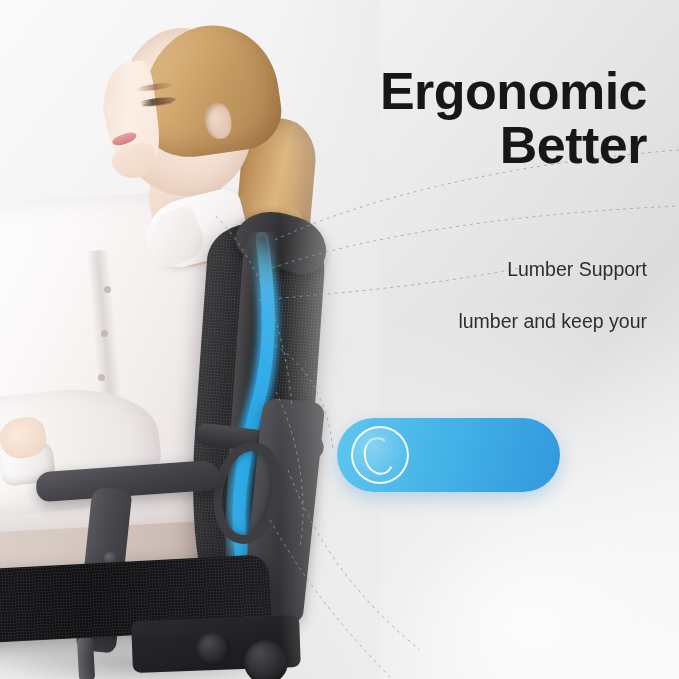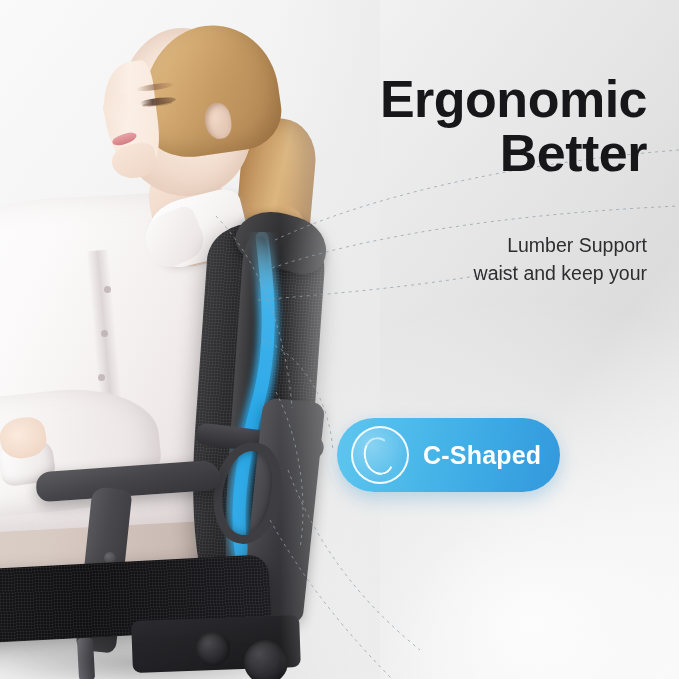"Ergonomic" .headline { top: 72px -> 64px }
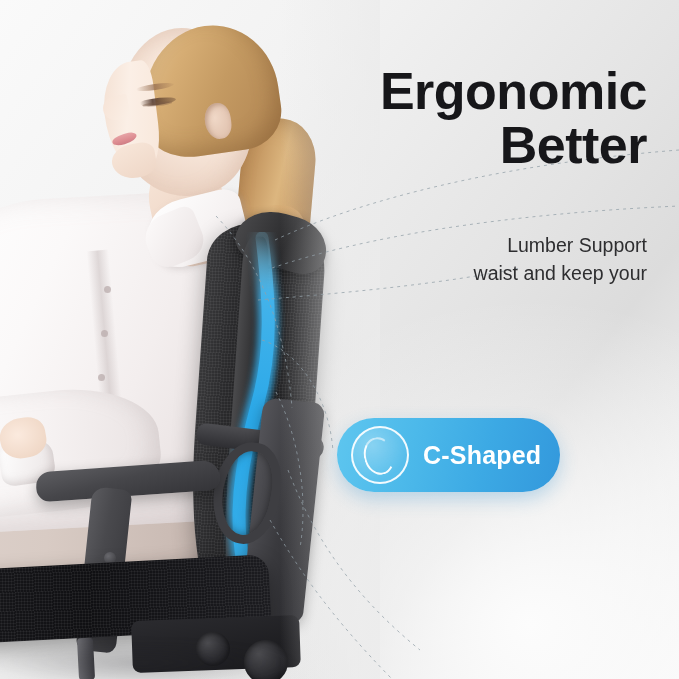"Lumber Support" .subcopy span { margin-top: none -> 24px }
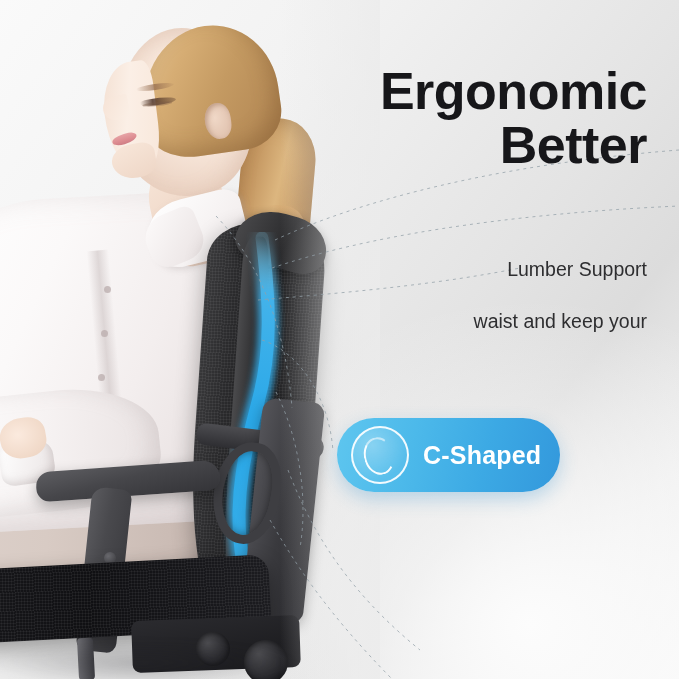"waist and keep your" span { text: waist -> lumber }
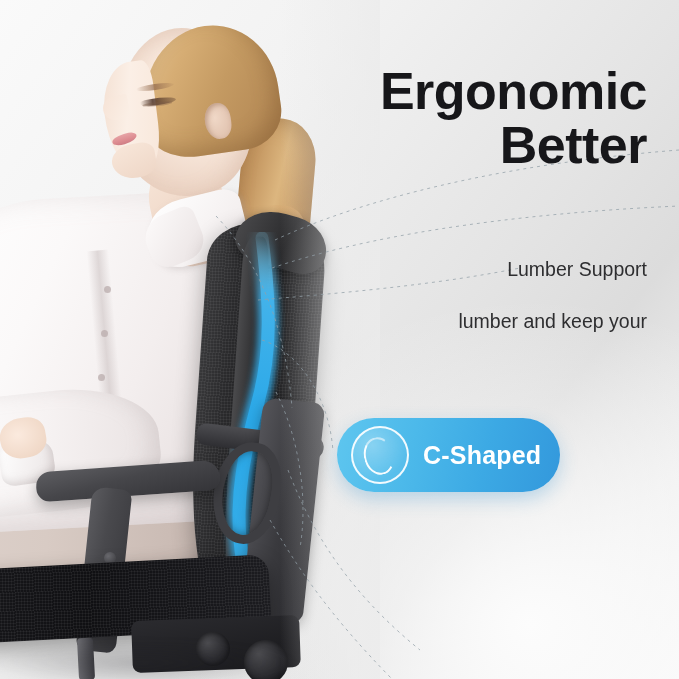"C-Shaped" div.badge-label { html: <div>C-Shaped</div> -> none }
